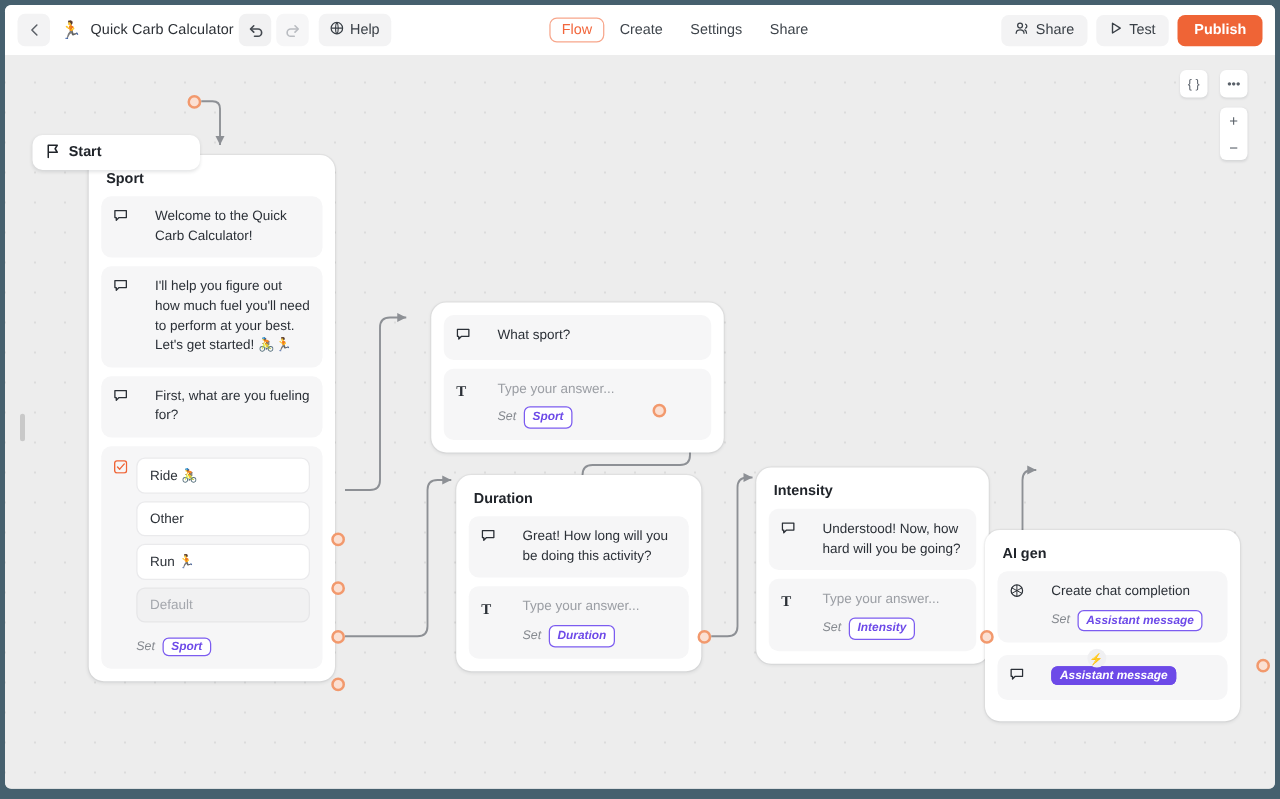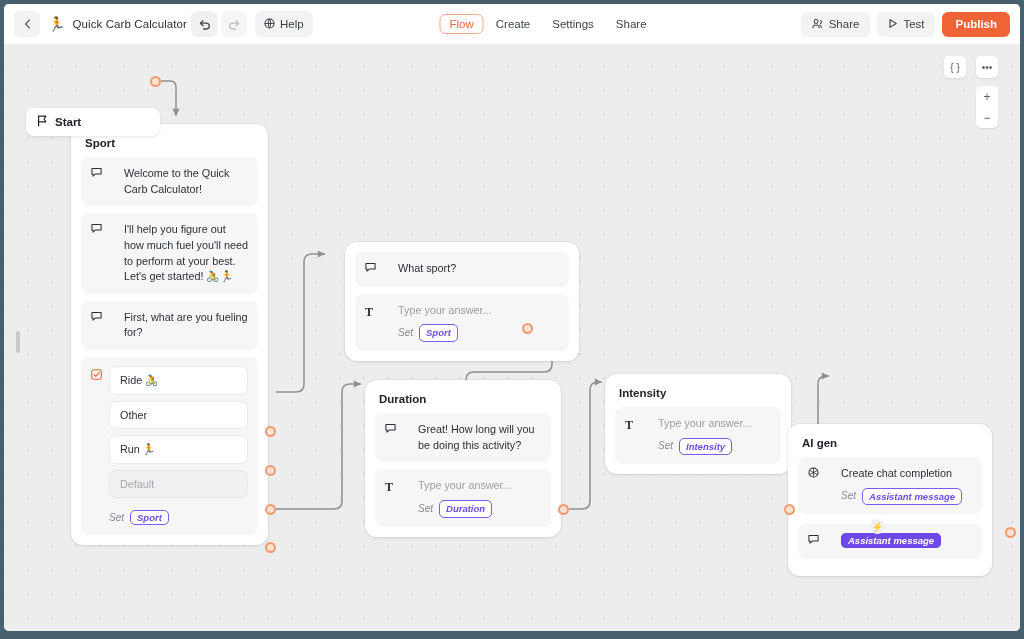"Understood! Now, how hard will" div.block { html: none -> <div> <span> <svg> <path></path> </svg> </span> <span>Understood! Now, how hard will you be going?</span> </div> }
